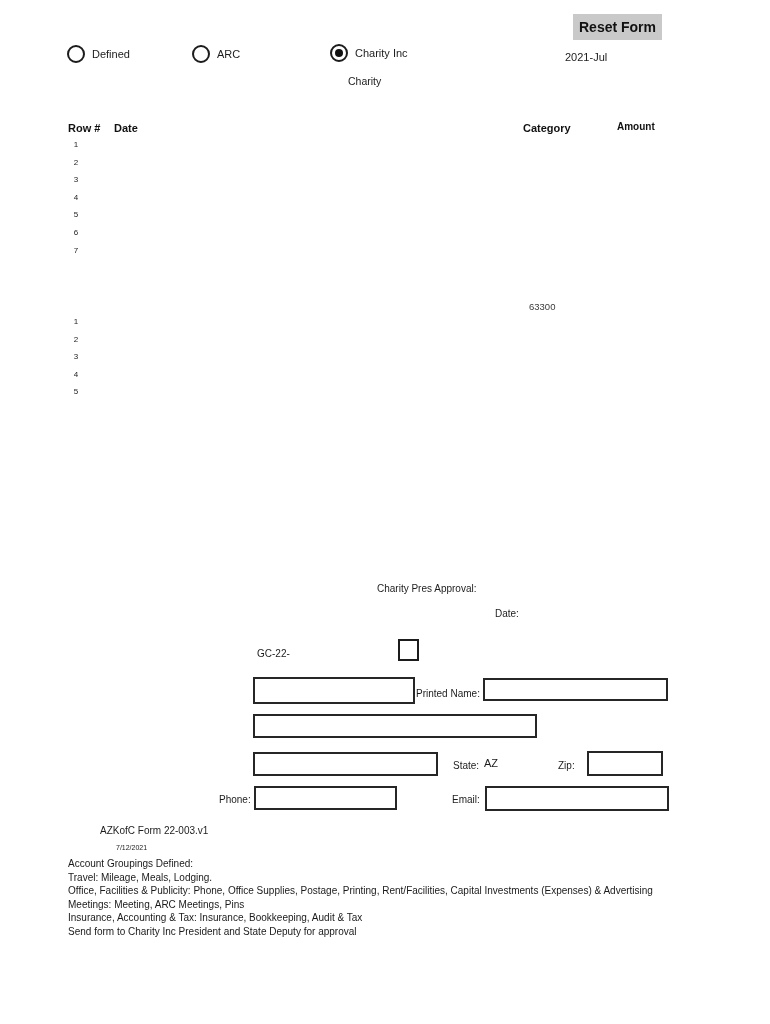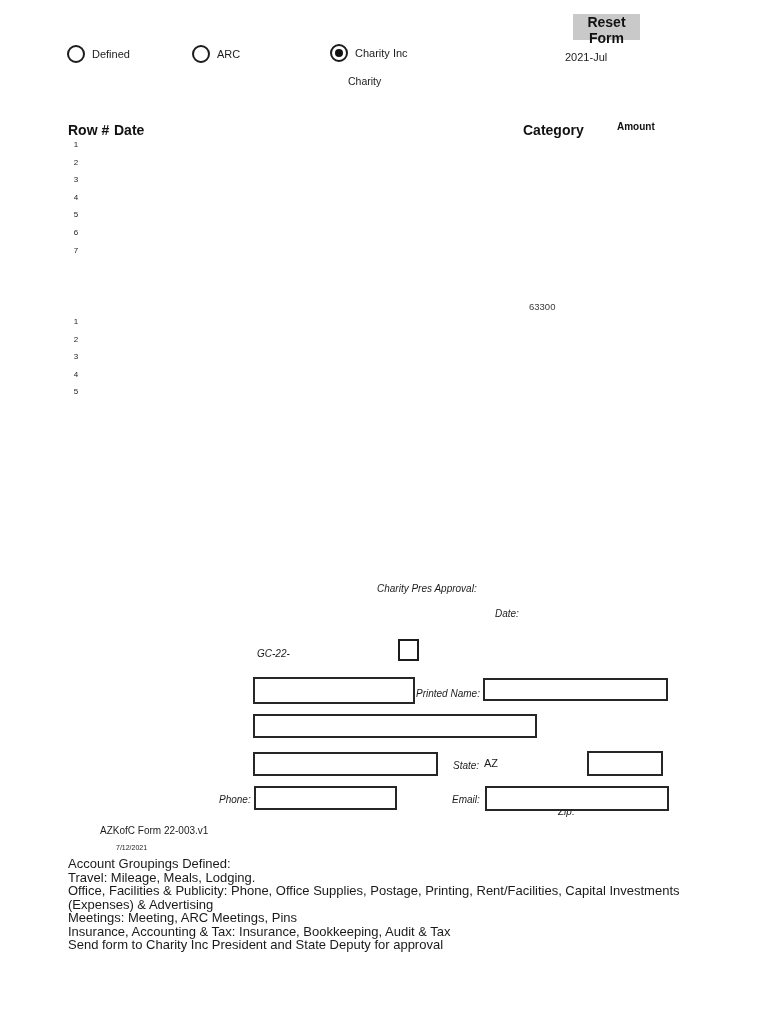"Reset Form" .reset-btn { width: 67px -> 89px }
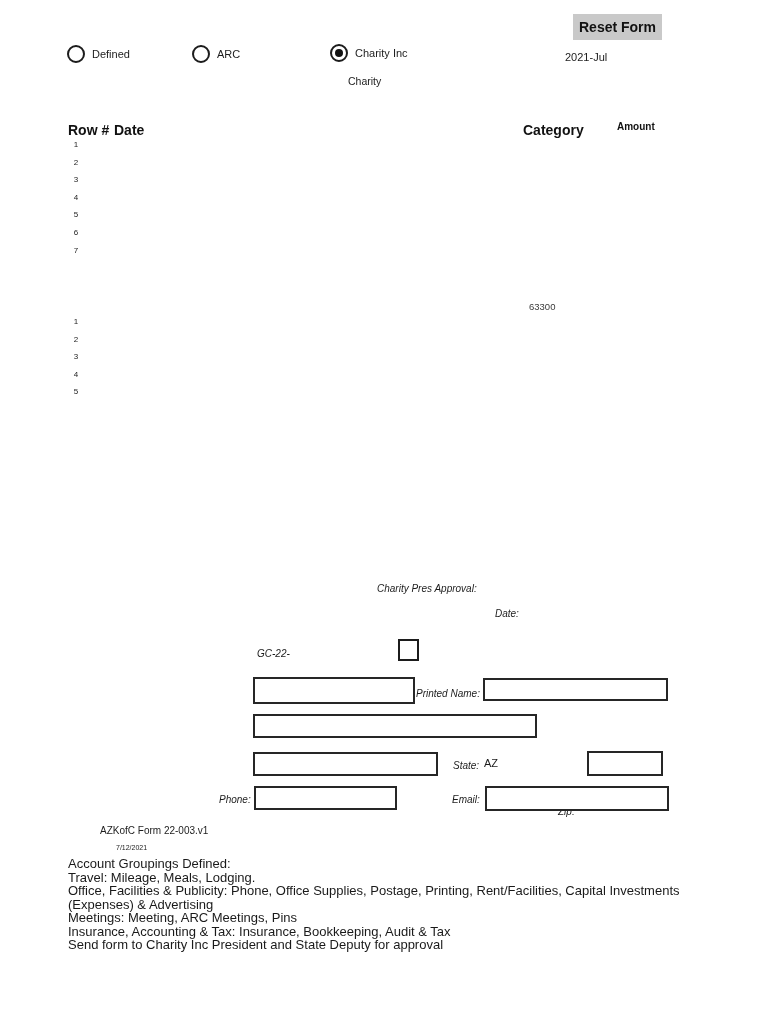"Row #" .hdr { font-size: 14px -> 11px }
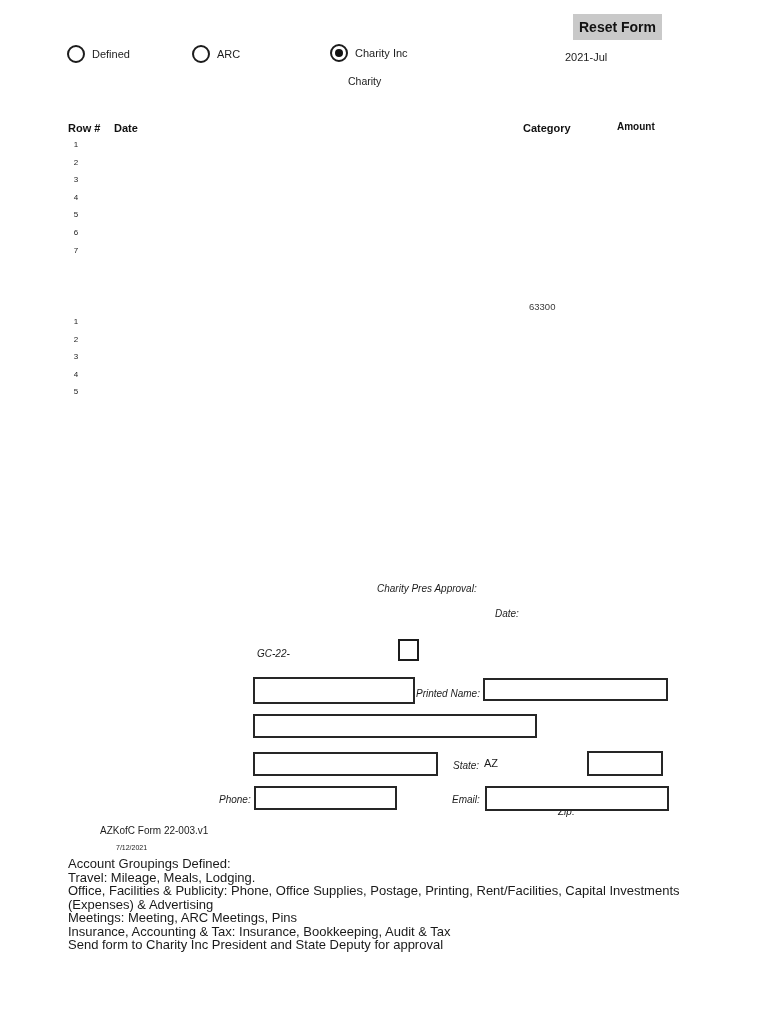"Charity Pres Approval:" .lbl10 { font-style: italic -> none }
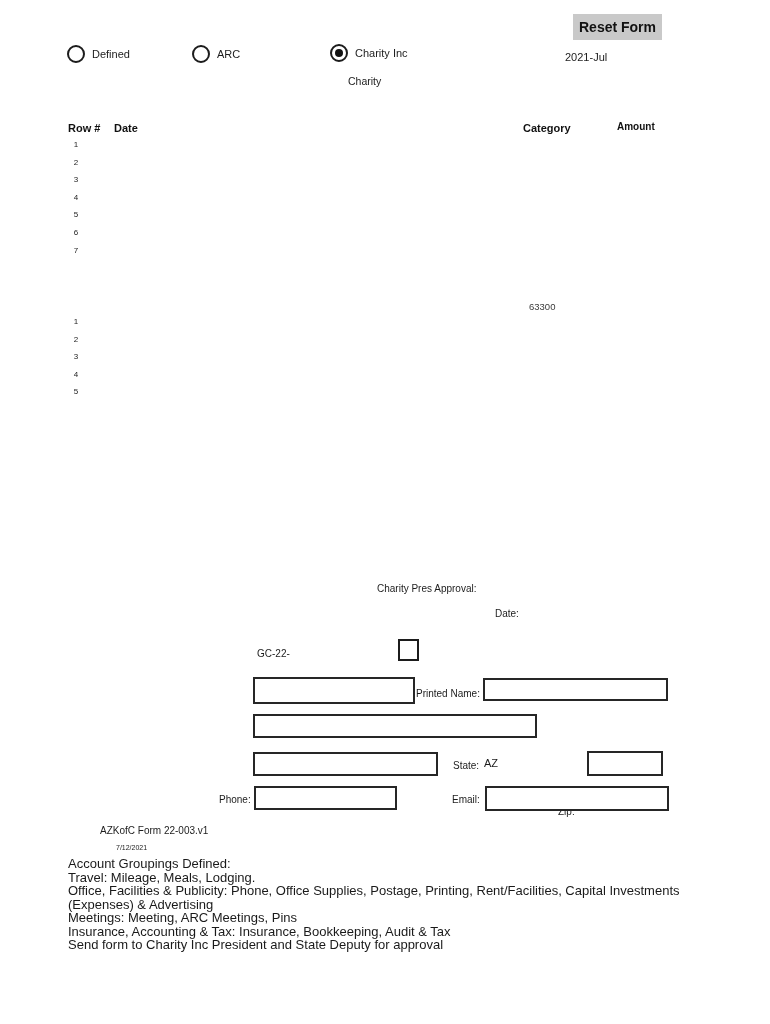"Zip:" div.abs { margin-top: 46px -> none }
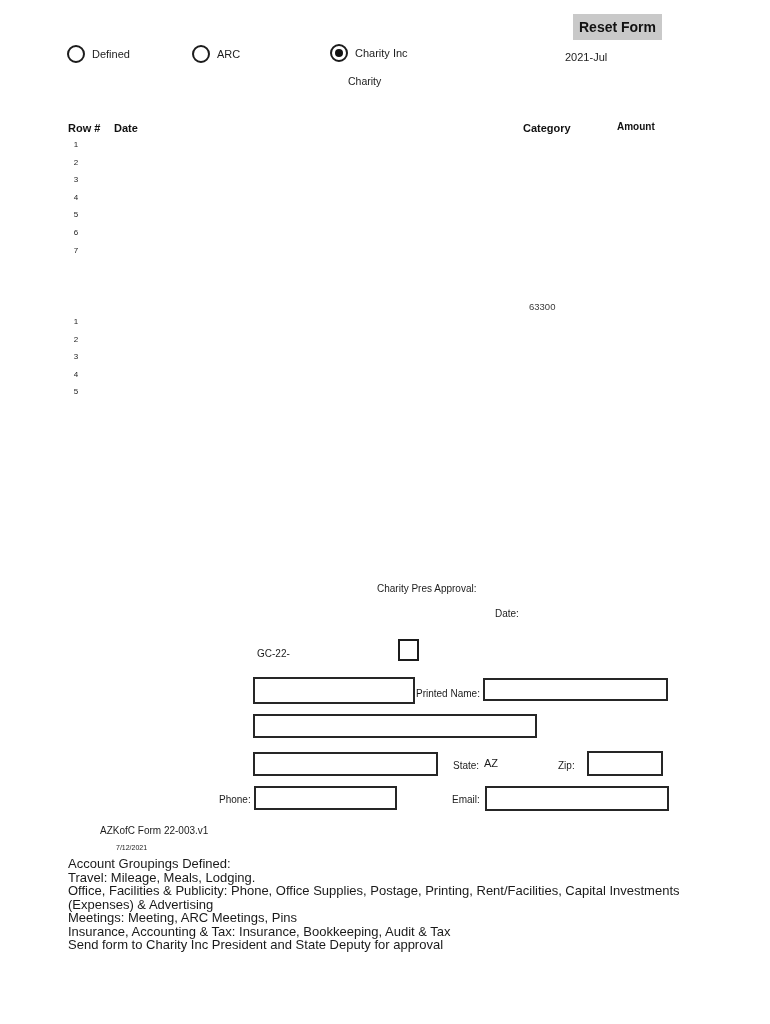"Account Groupings Defined:" .notes { font-size: 13px -> 10px }
